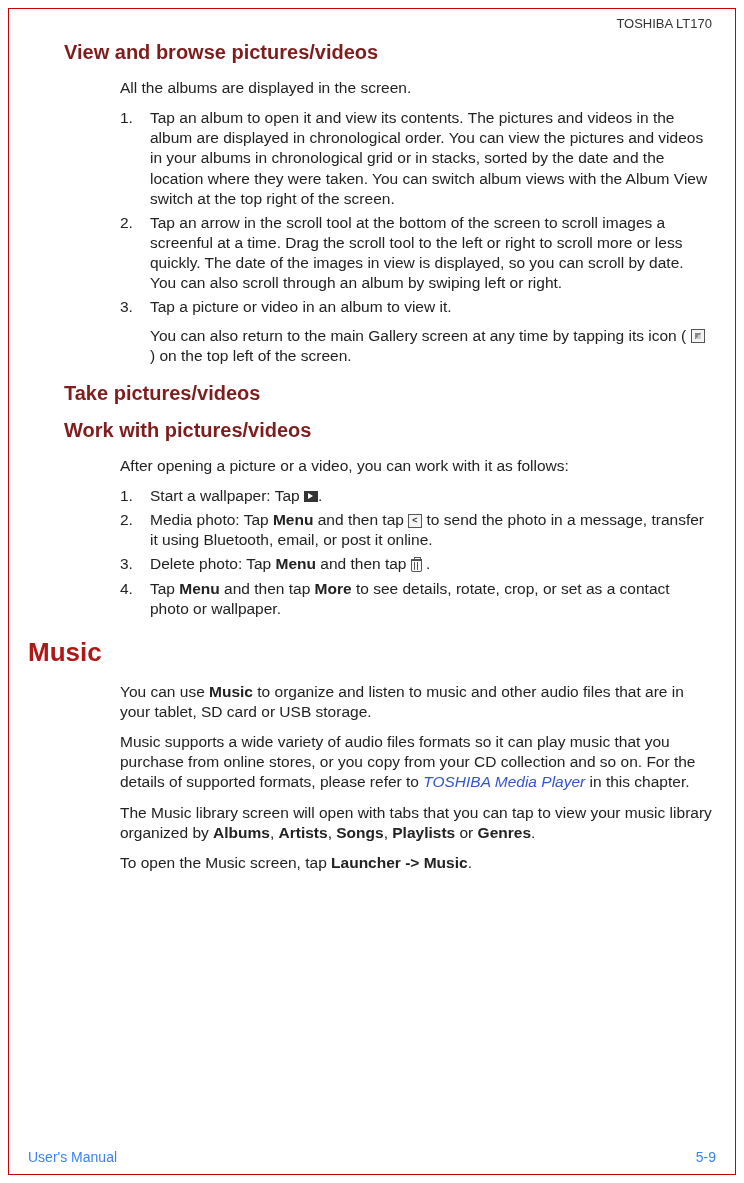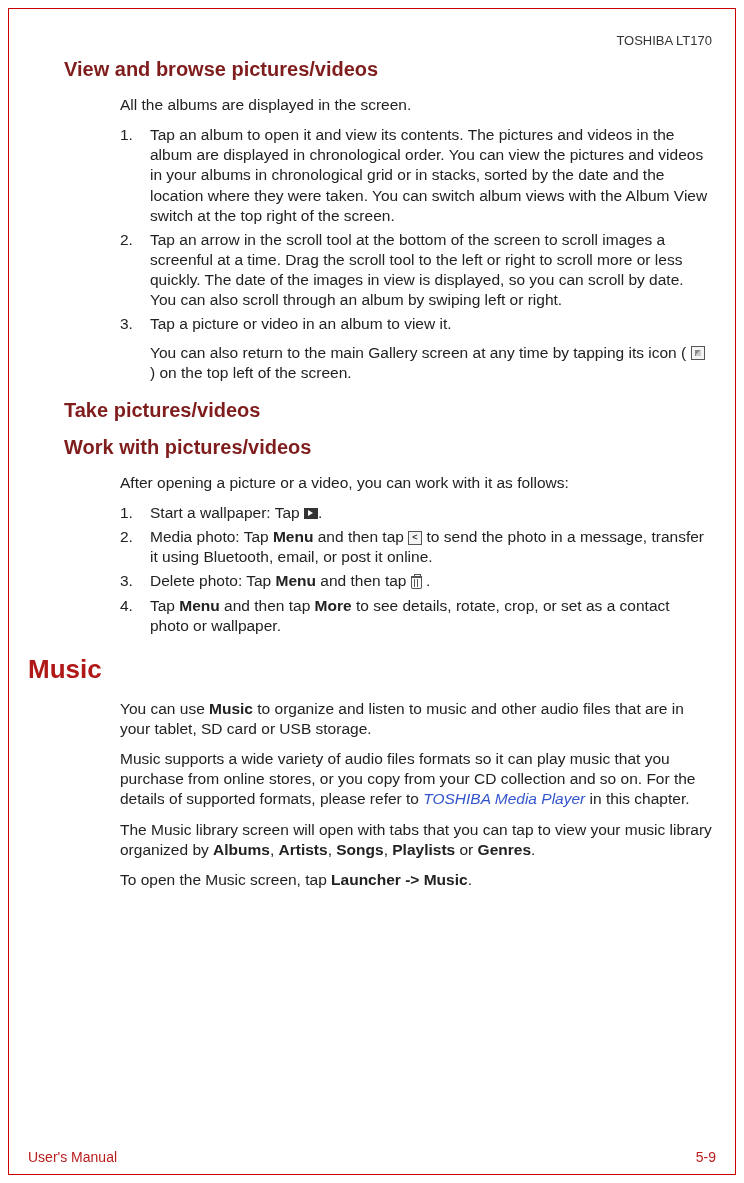"TOSHIBA LT170" .content { padding: 25px 20px 12px 20px -> 8px 20px 12px 20px }
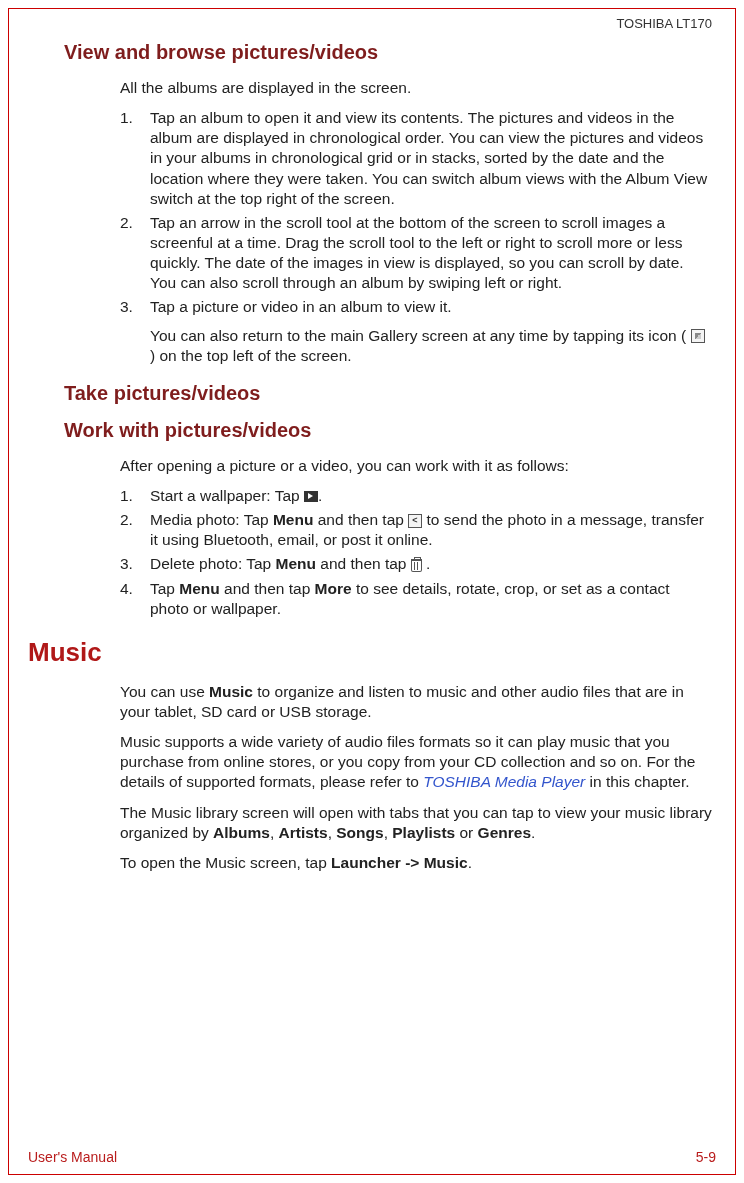"User's Manual" .footer { color: #b91c1c -> #3b82f6 }
